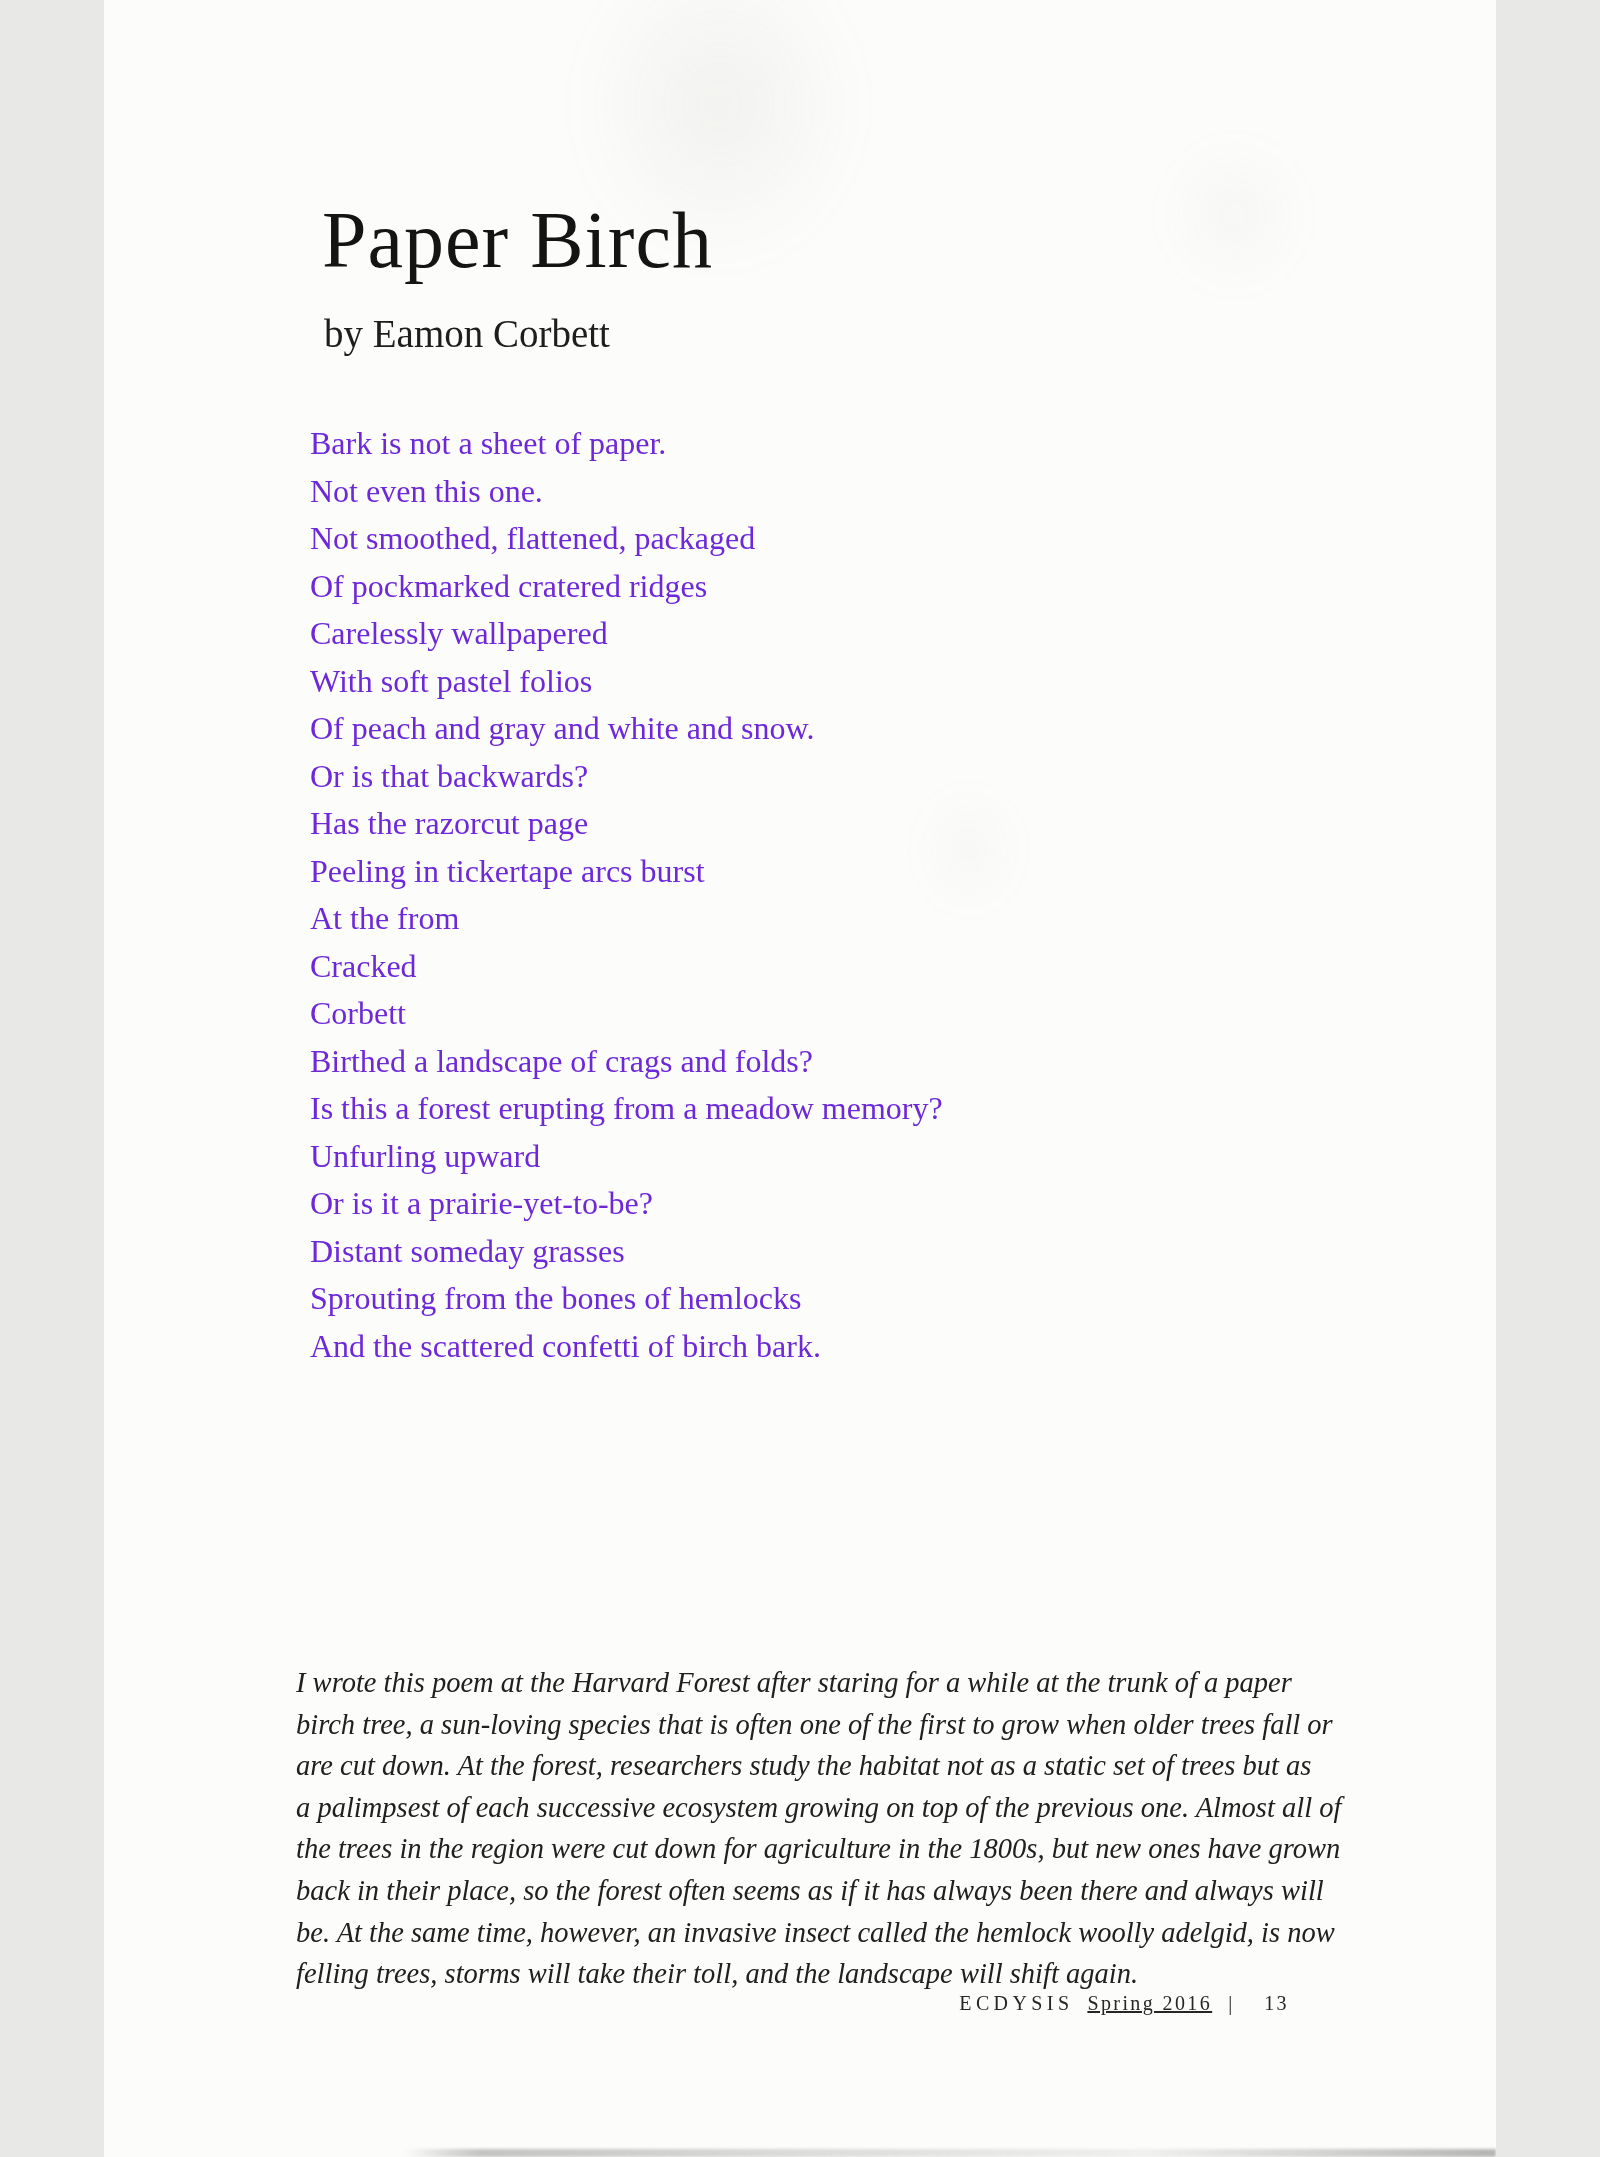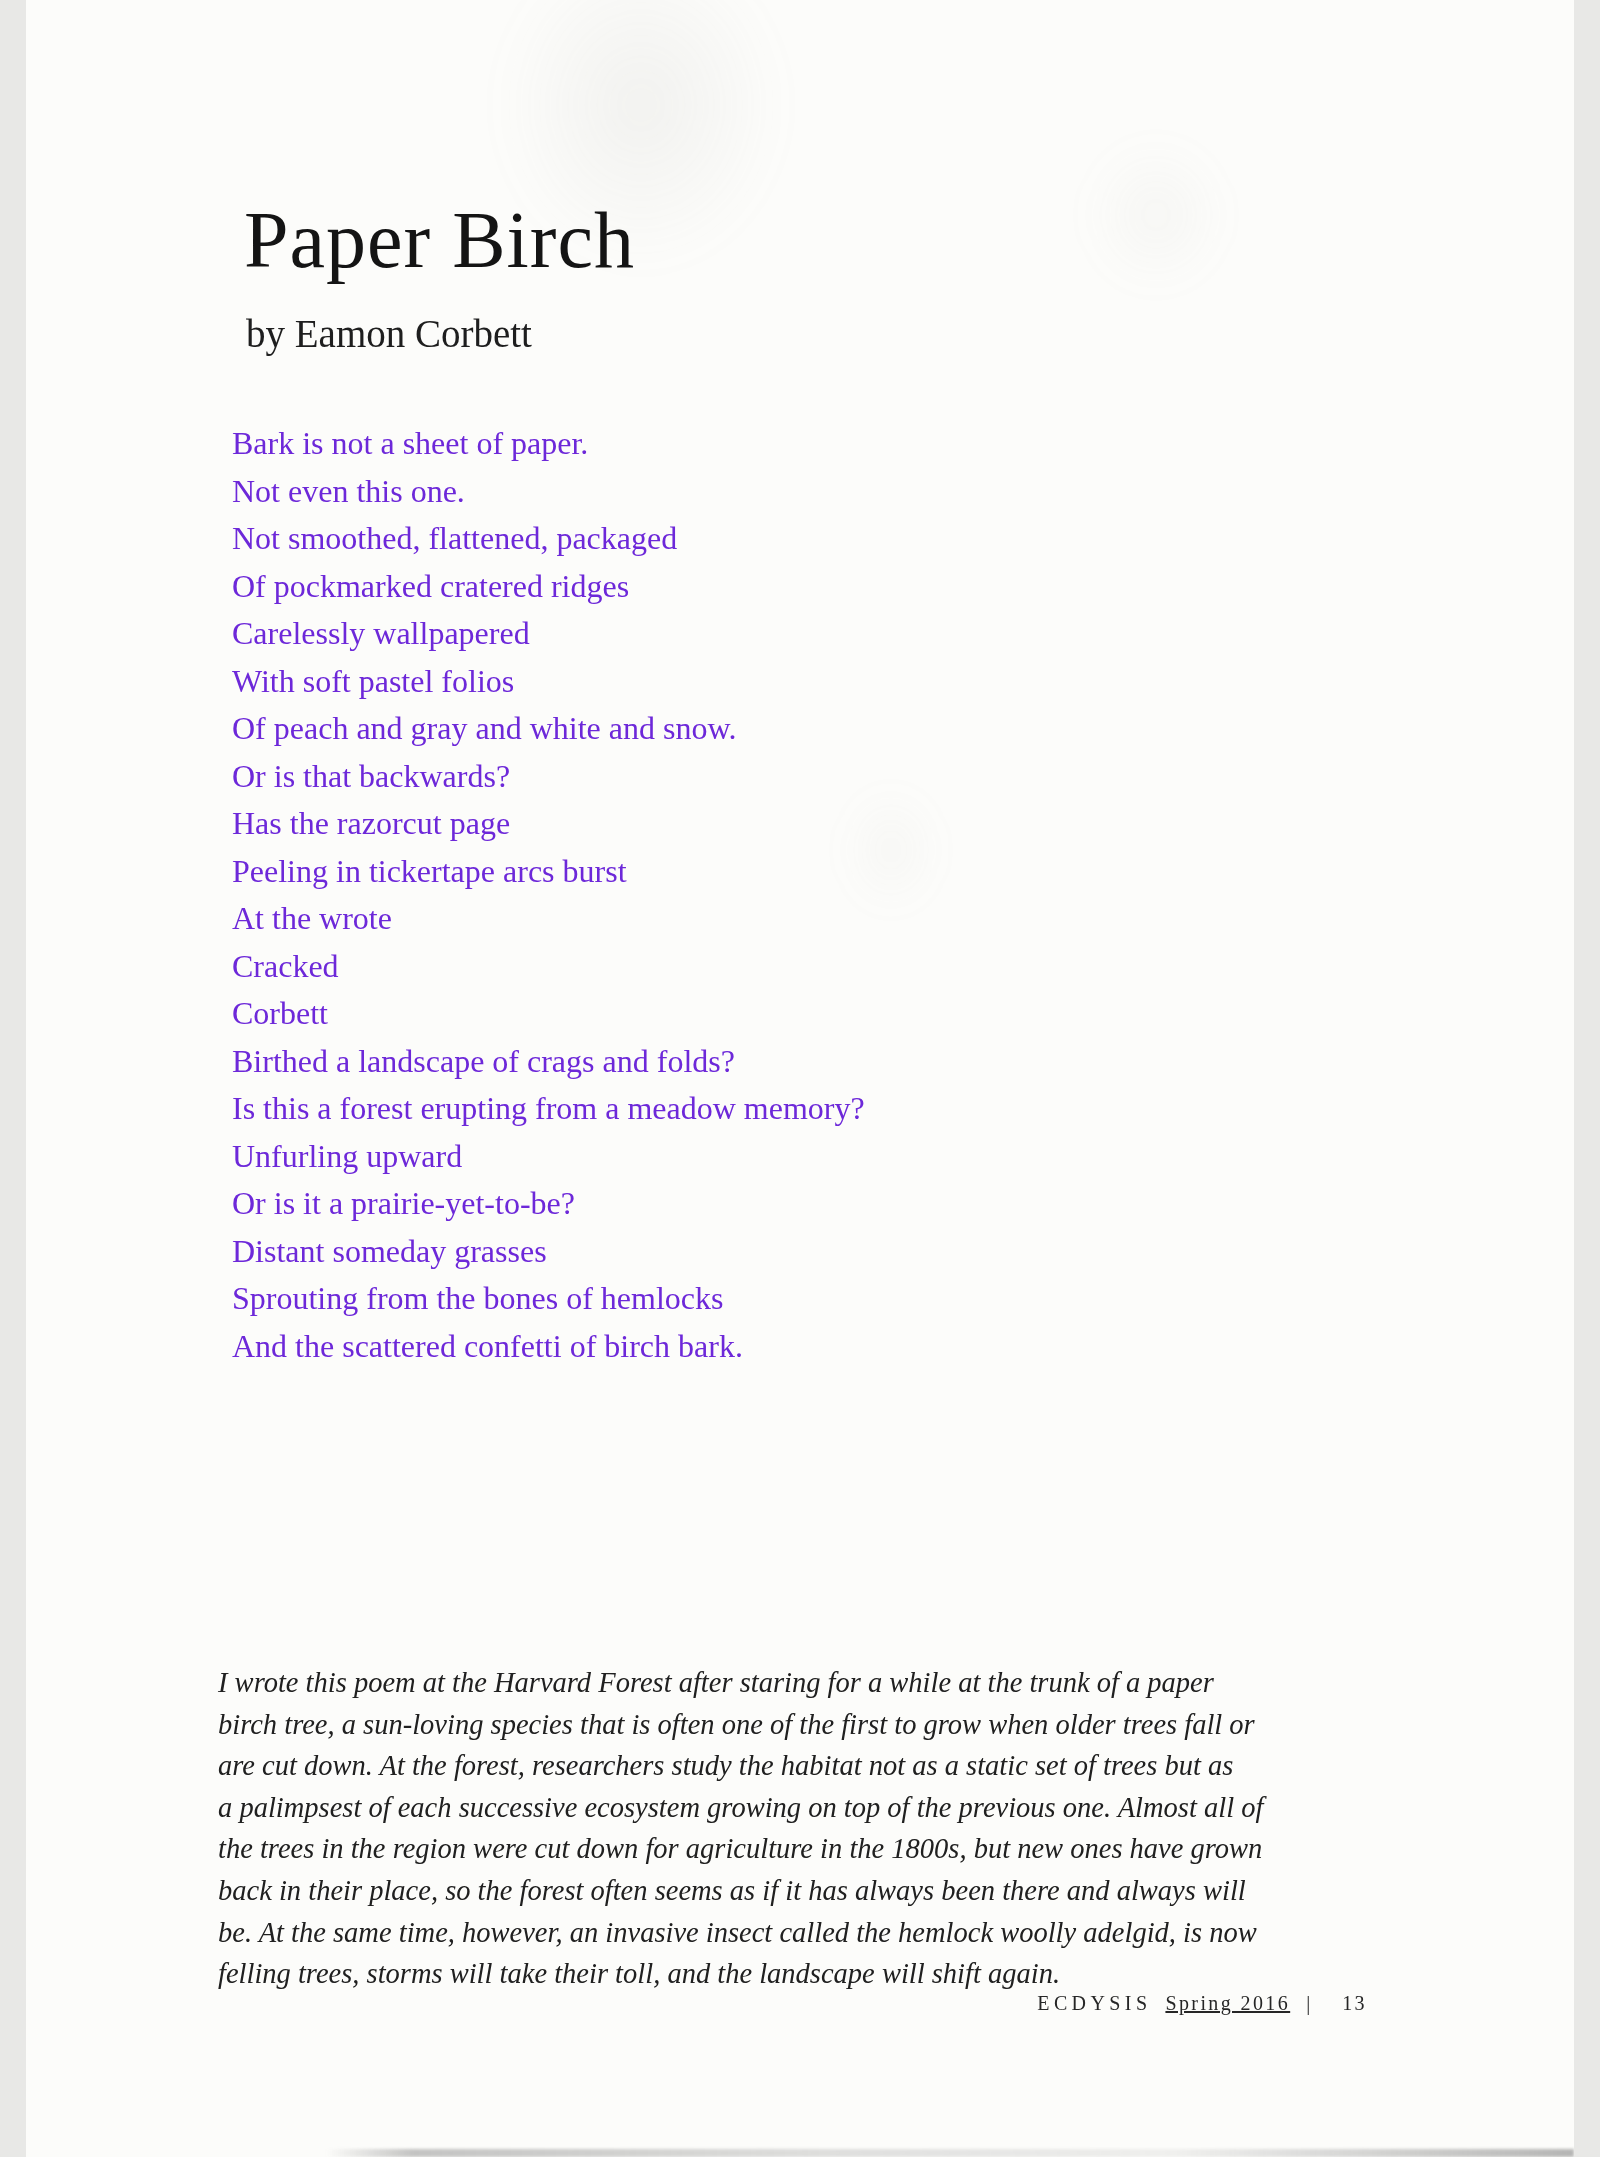"Paper Birch" .page { width: 1548px -> 1392px }
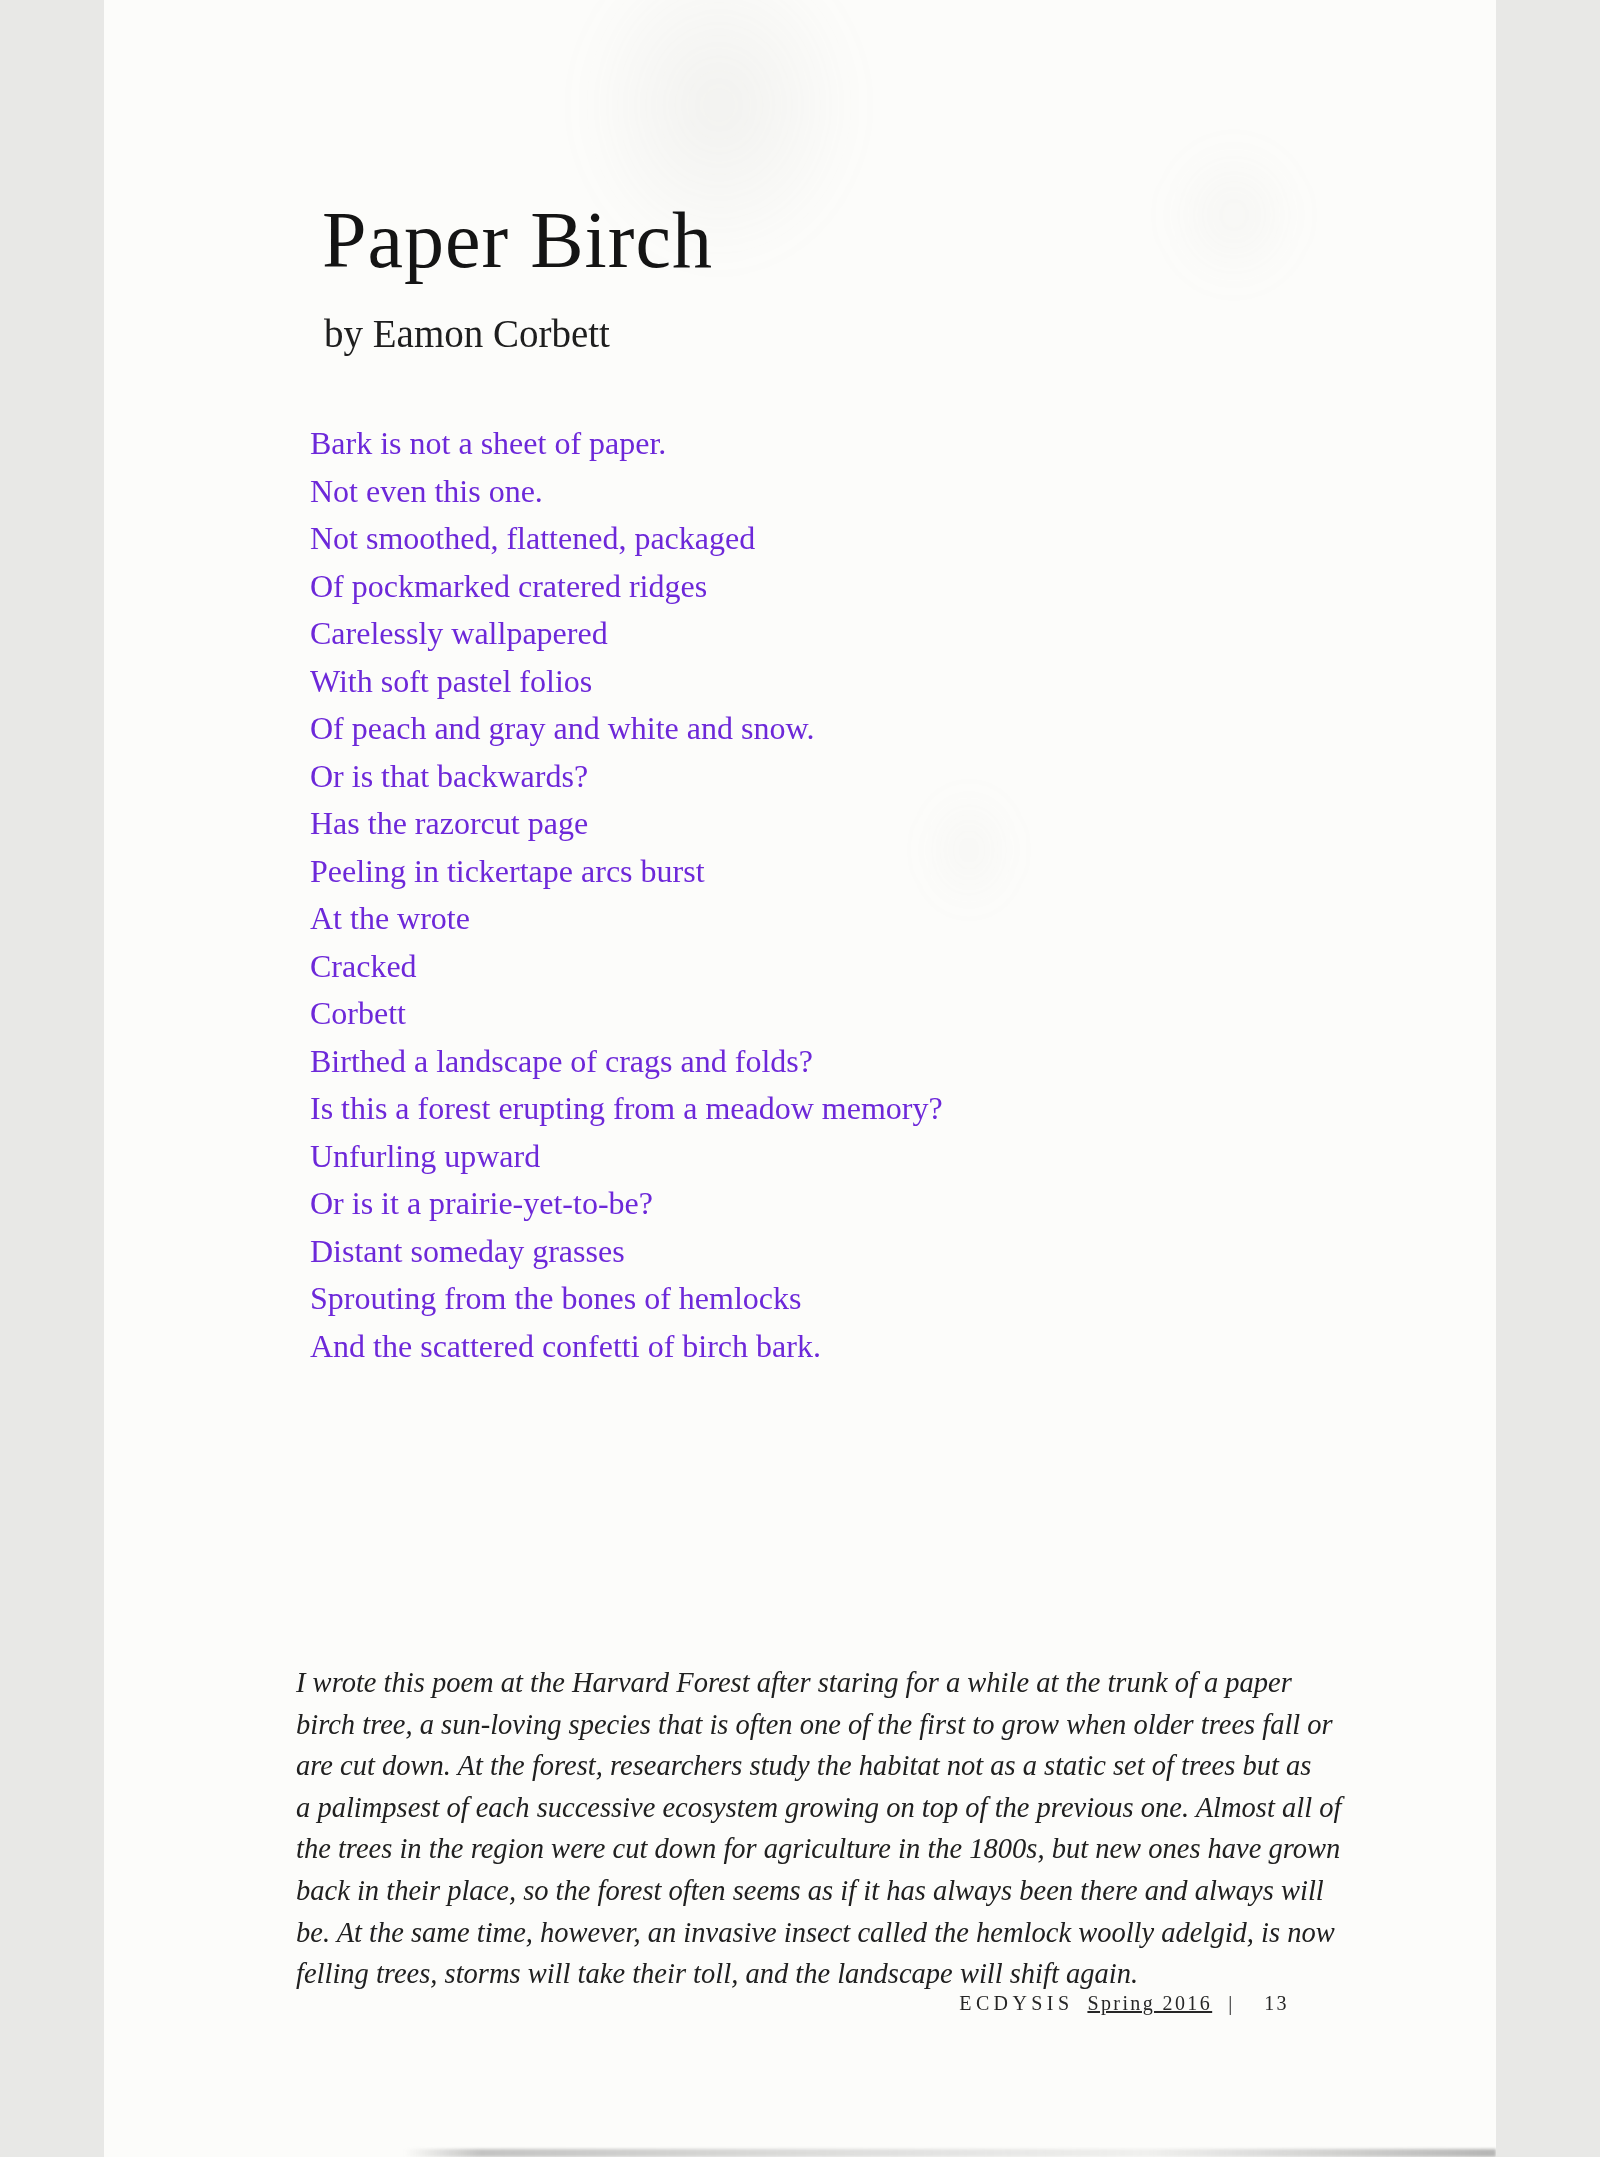"At the wrote" div.poem-line { text: wrote -> from }
